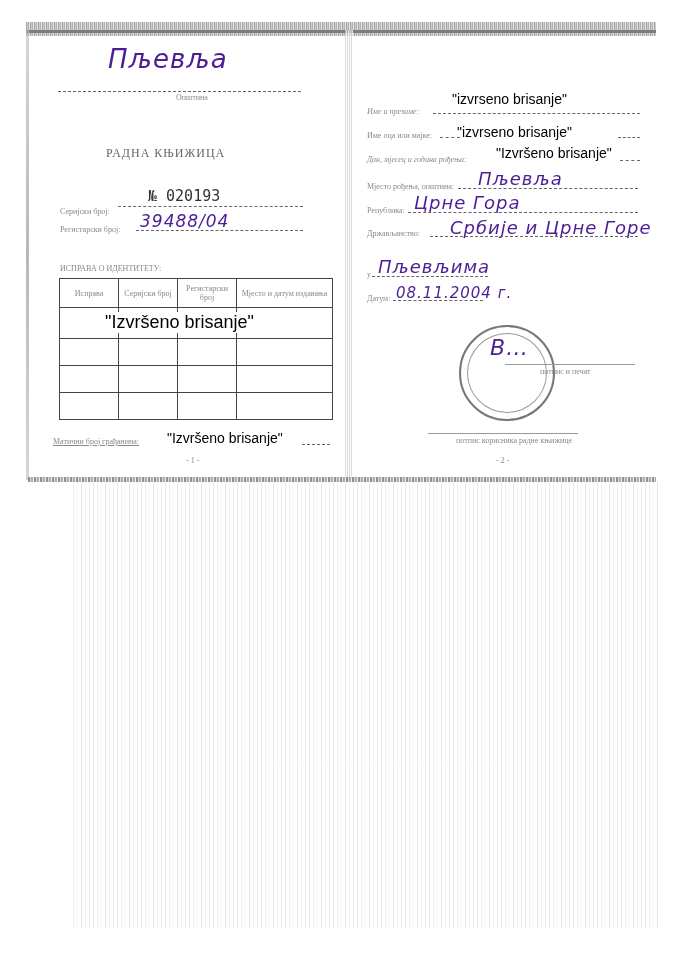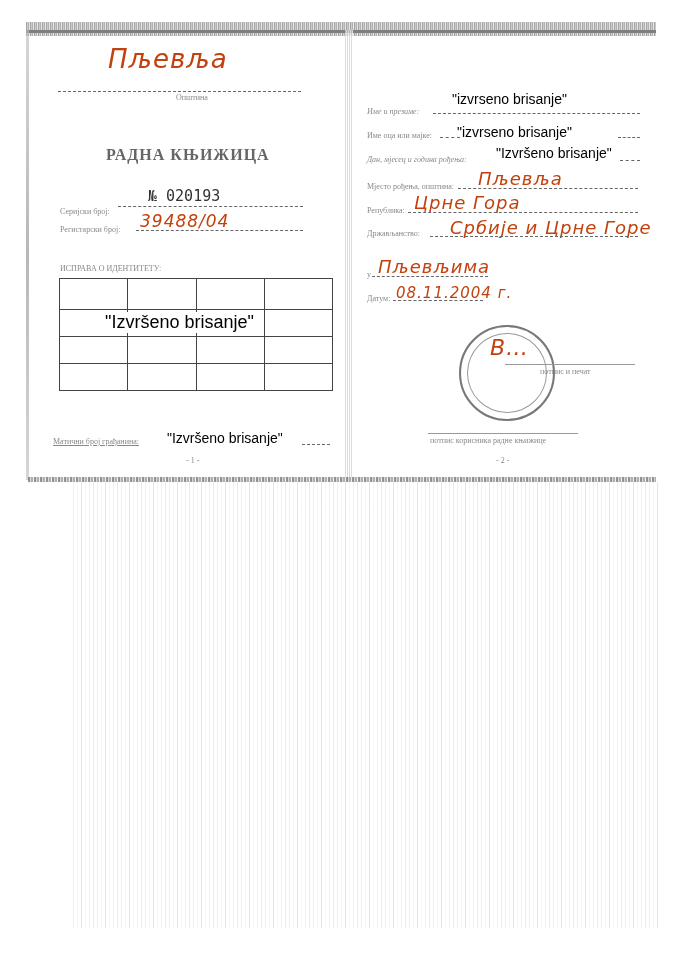"Пљевља" .hand { color: #c2410c -> #4c1d95 }
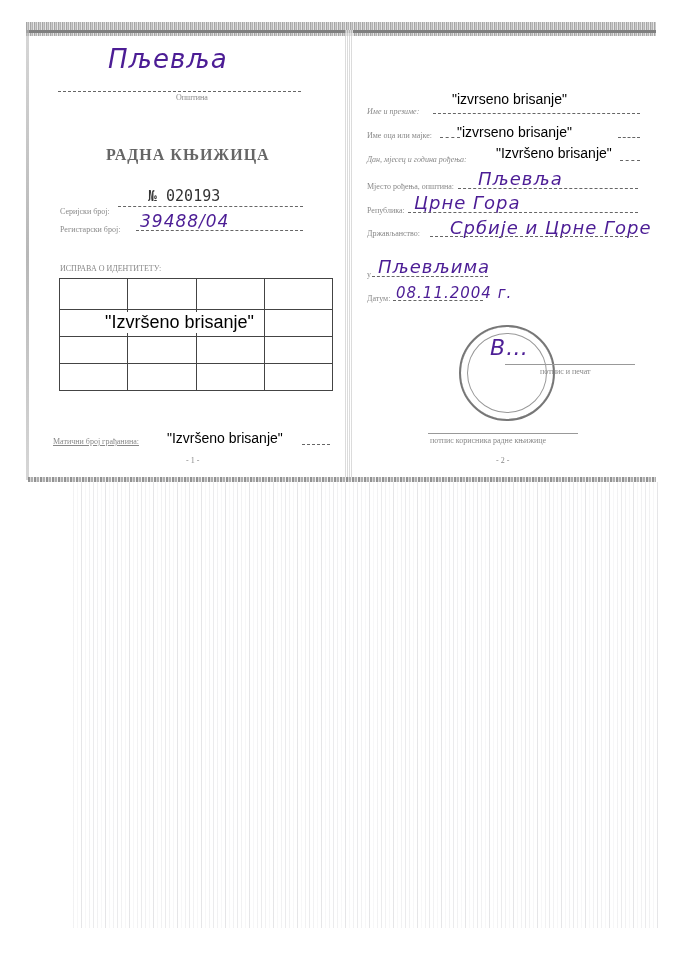"РАДНА КЊИЖИЦА" .title { font-size: 16px -> 12px; font-weight: bold -> normal }
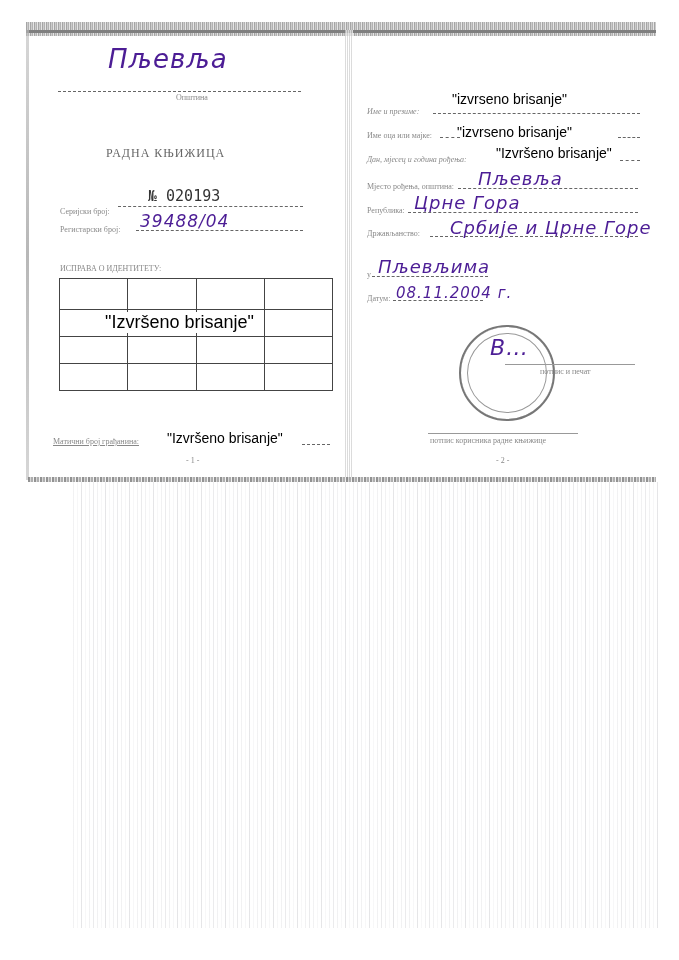"Исправа" tr { html: none -> <tr> <th>Исправа</th> <th>Серијски број</th> <th>Регистарски број</th> <th>Мјесто и датум издавања</th> </tr> }
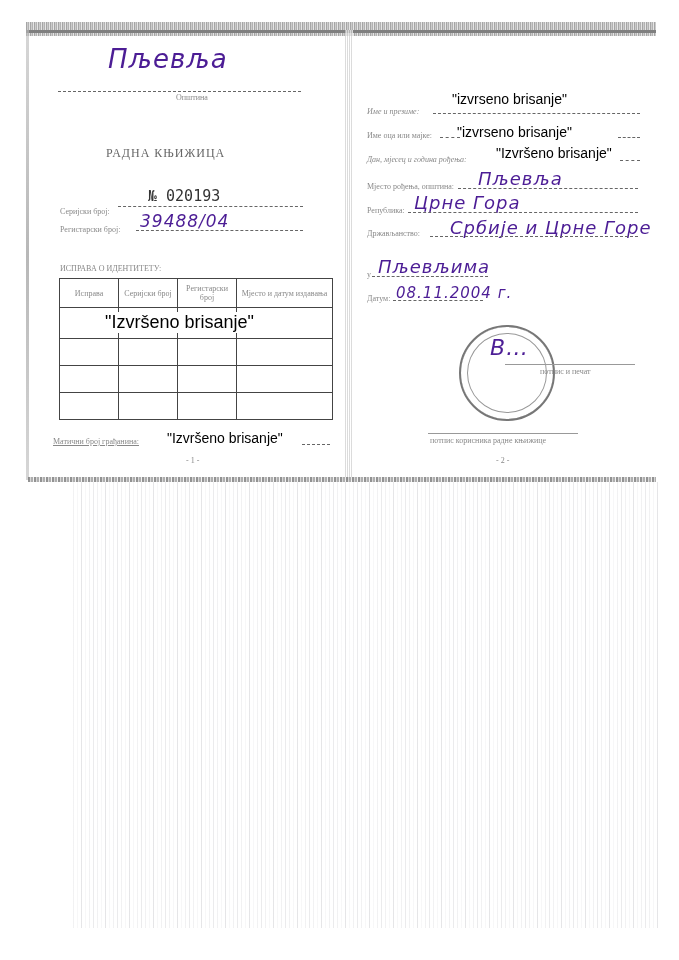"потпис корисника радне књижице" div.abs { left: 430px -> 456px }
